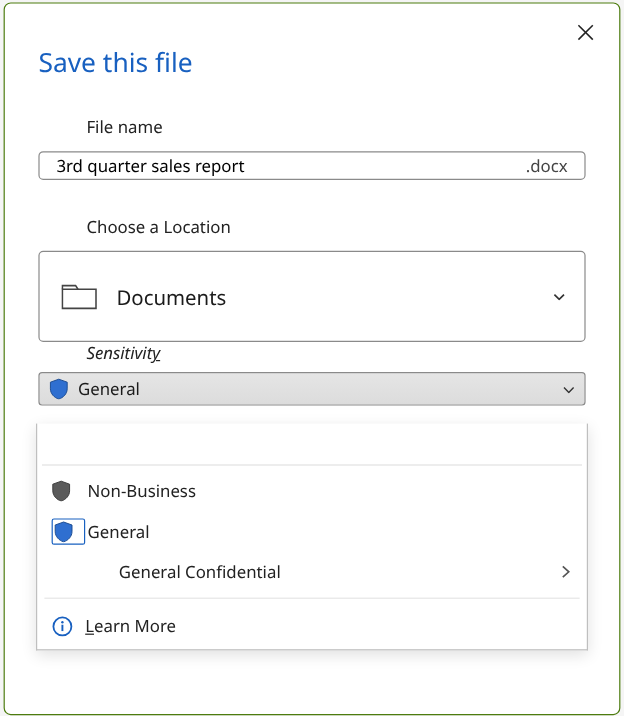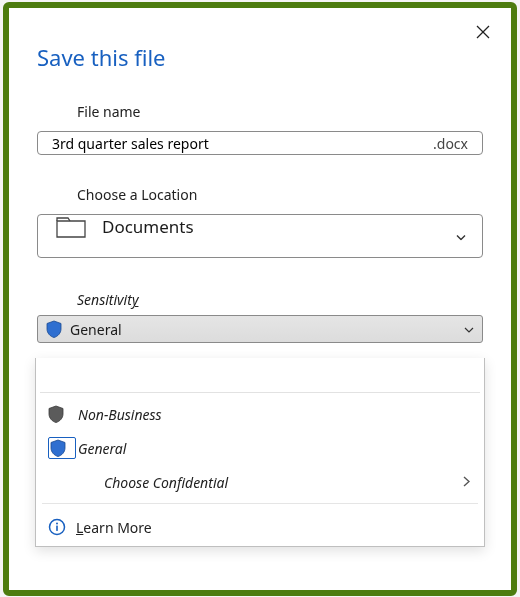"Save this file" .dialog { border: 6px solid #4d7c0f -> 1px solid #4d7c0f }
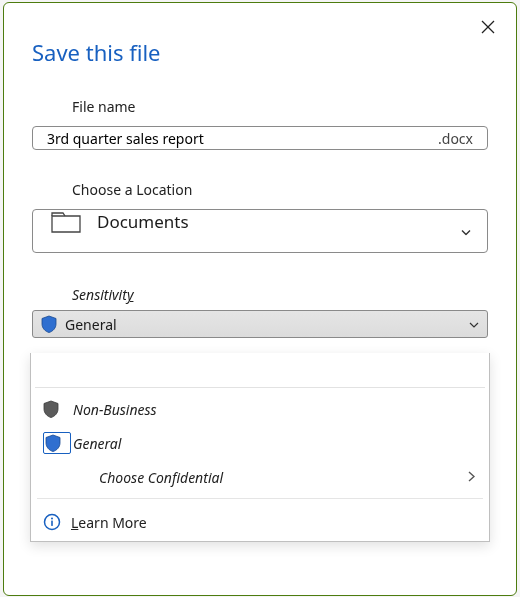"Documents" .location-btn { align-items: flex-start -> center; height: 44px -> 76px; margin-bottom: 32px -> none }
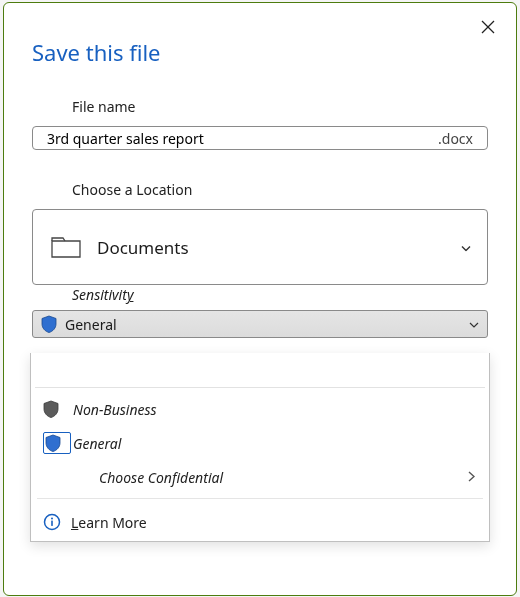"Non-Business" .dropdown-item .item-label { font-style: italic -> none }
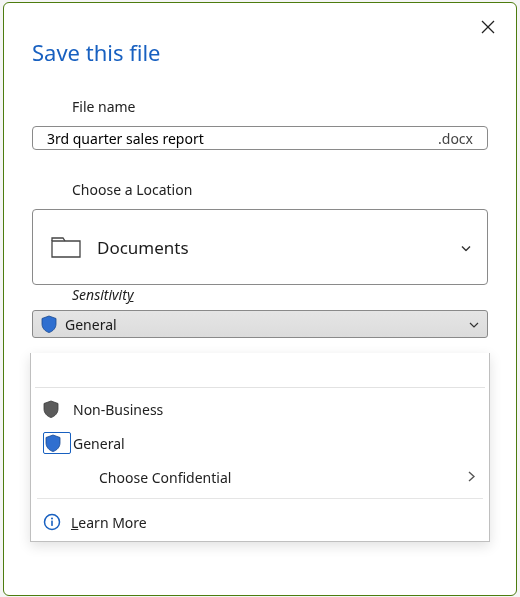"Choose Confidential" span.item-label { text: Choose -> General }
